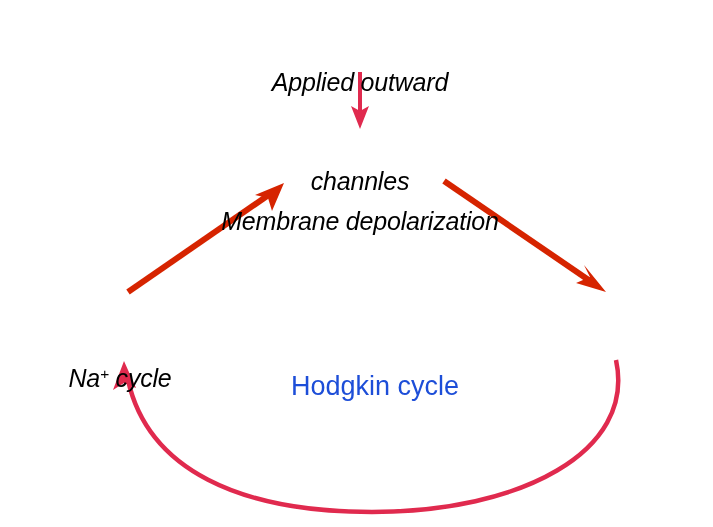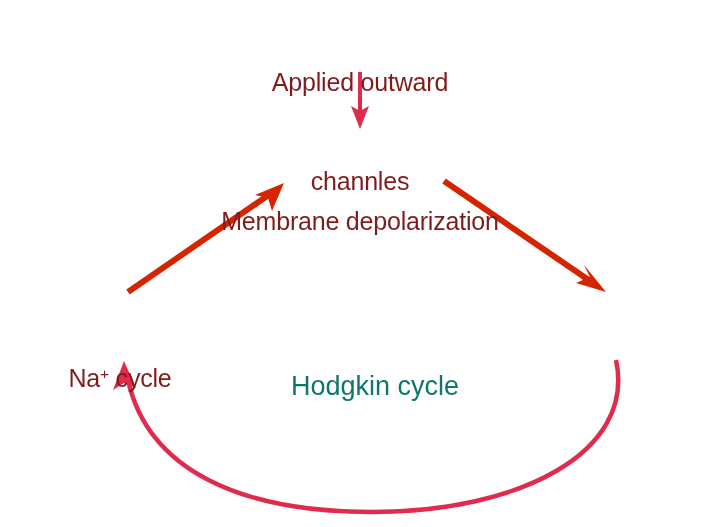"Applied outward" .node-label { color: #7f1d1d -> #000000; font-style: none -> italic }
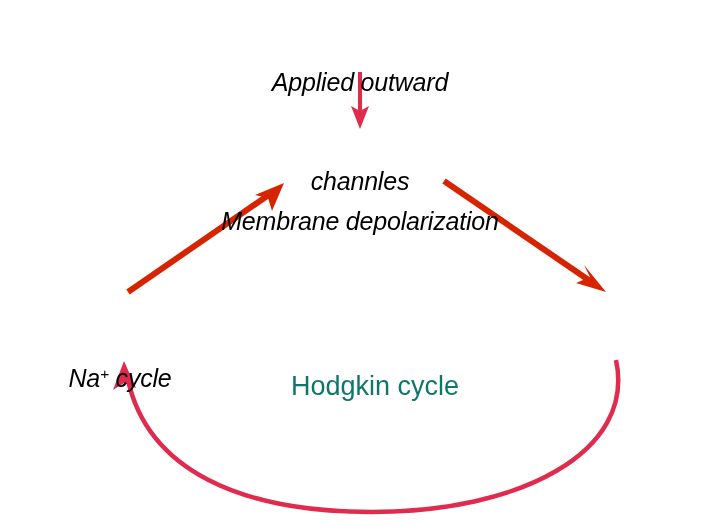"Hodgkin cycle" #cycle-title { color: #0f766e -> #1d4ed8 }
